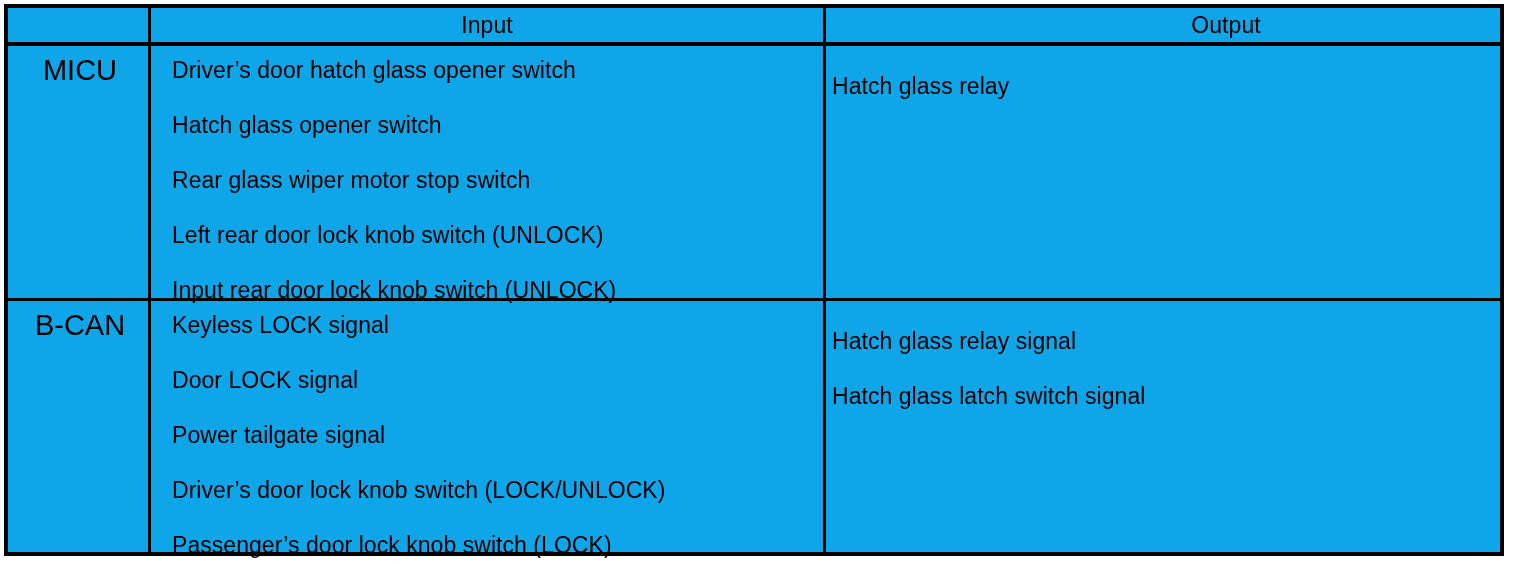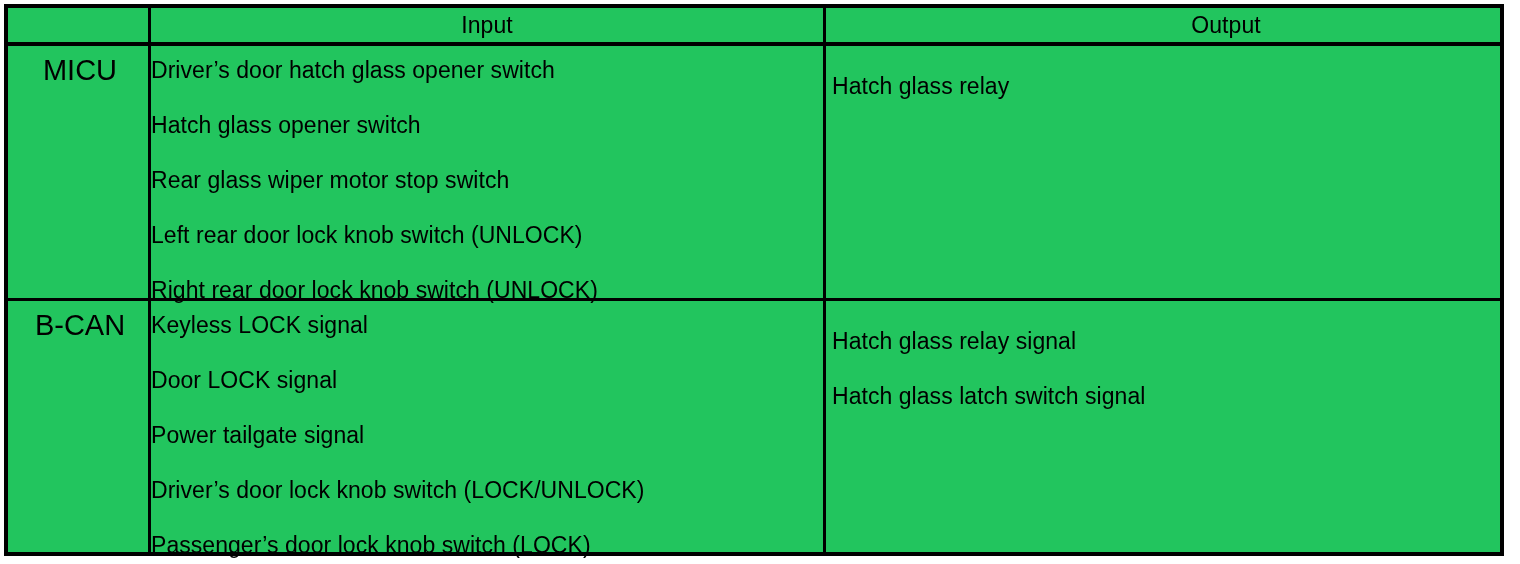"Input" .io-table { background: #22c55e -> #0ea5e9 }
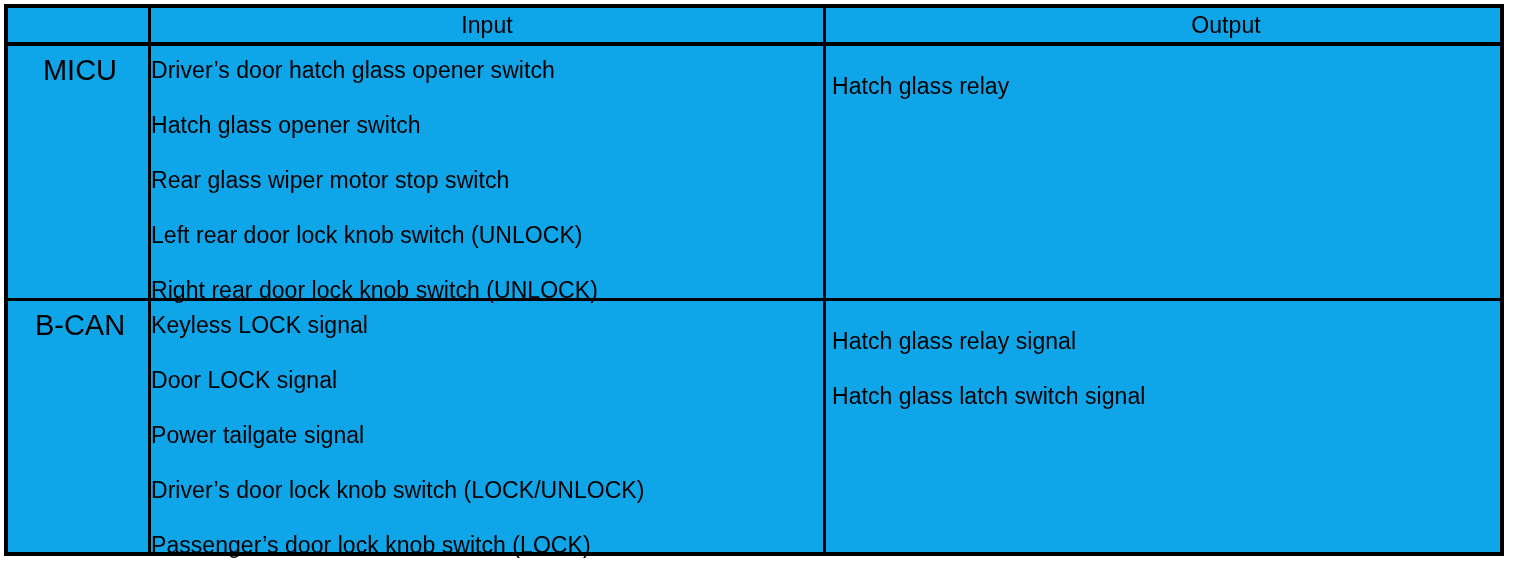"Driver’s door hatch glass opener" .cell-input { left: 143px -> 158px; padding-left: 0 -> 6px }
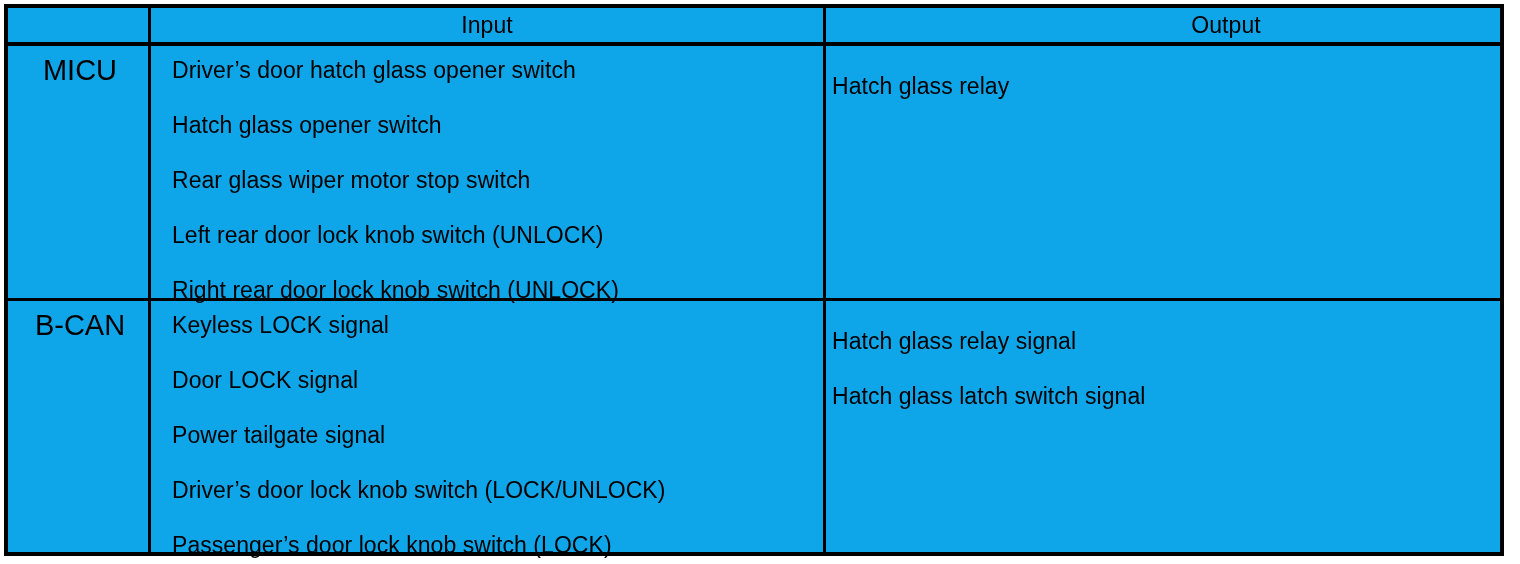"Right rear door lock knob" li { text: Right -> Input }
